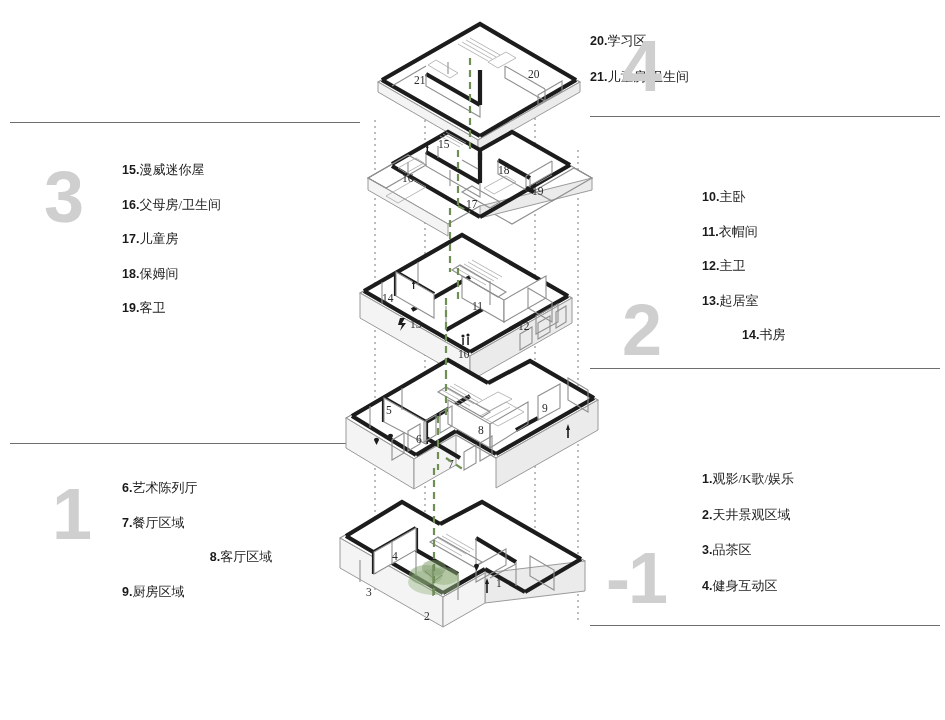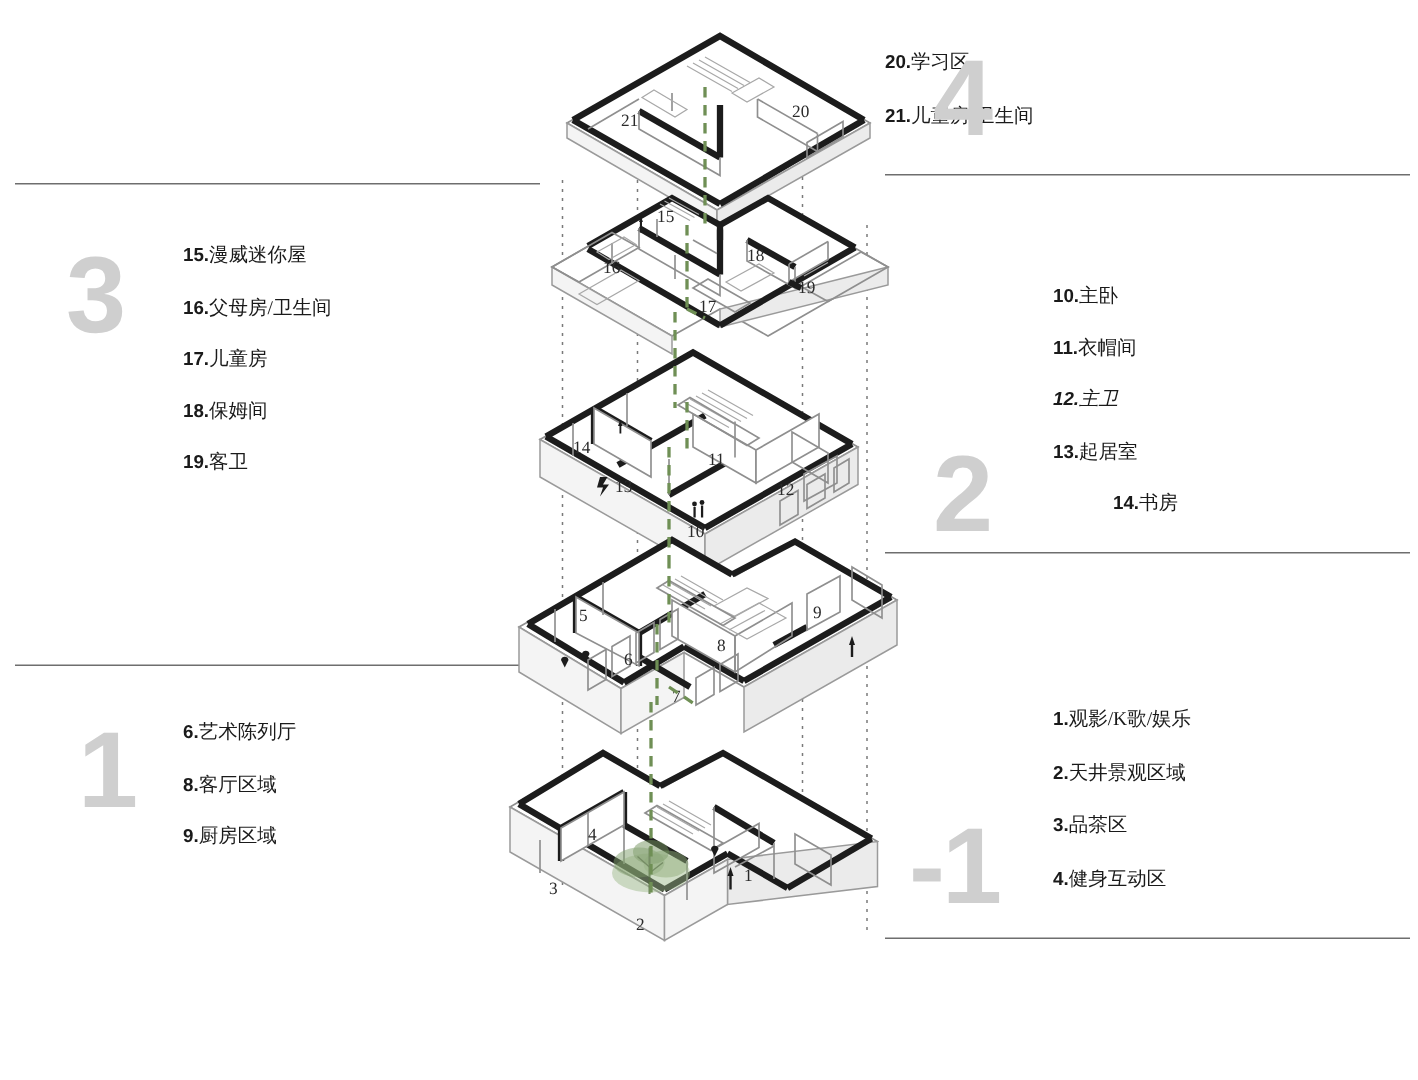"12.主卫" li { font-style: italic -> none }
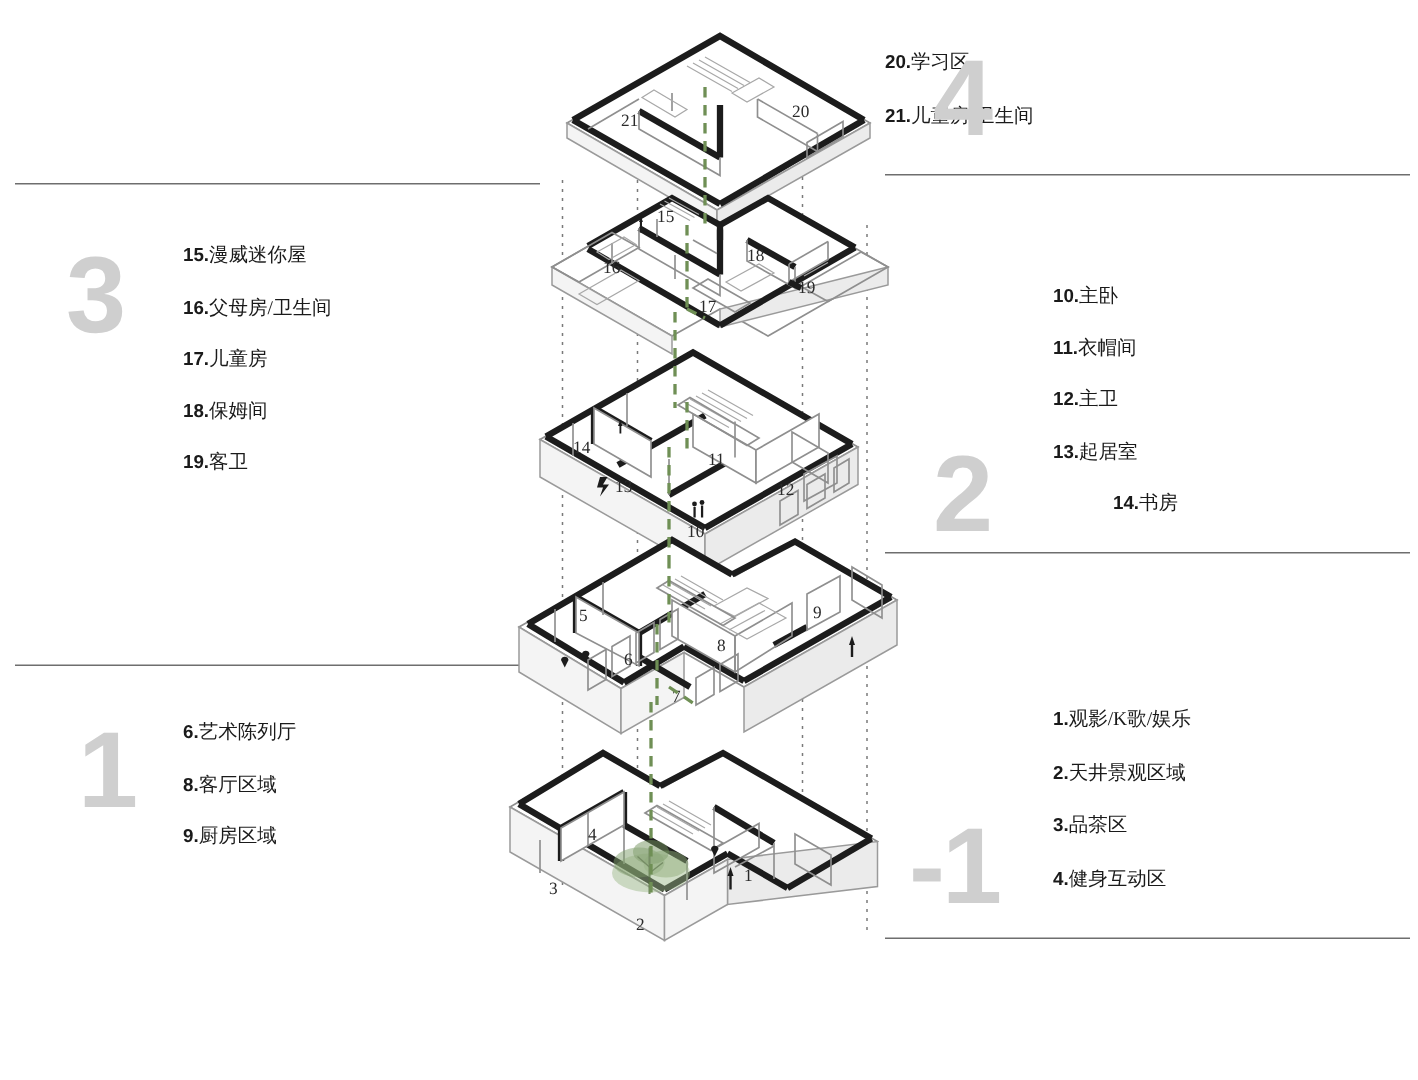"7.餐厅区域" li { html: none -> <li> <span>7.</span><span>餐厅区域</span> </li> }
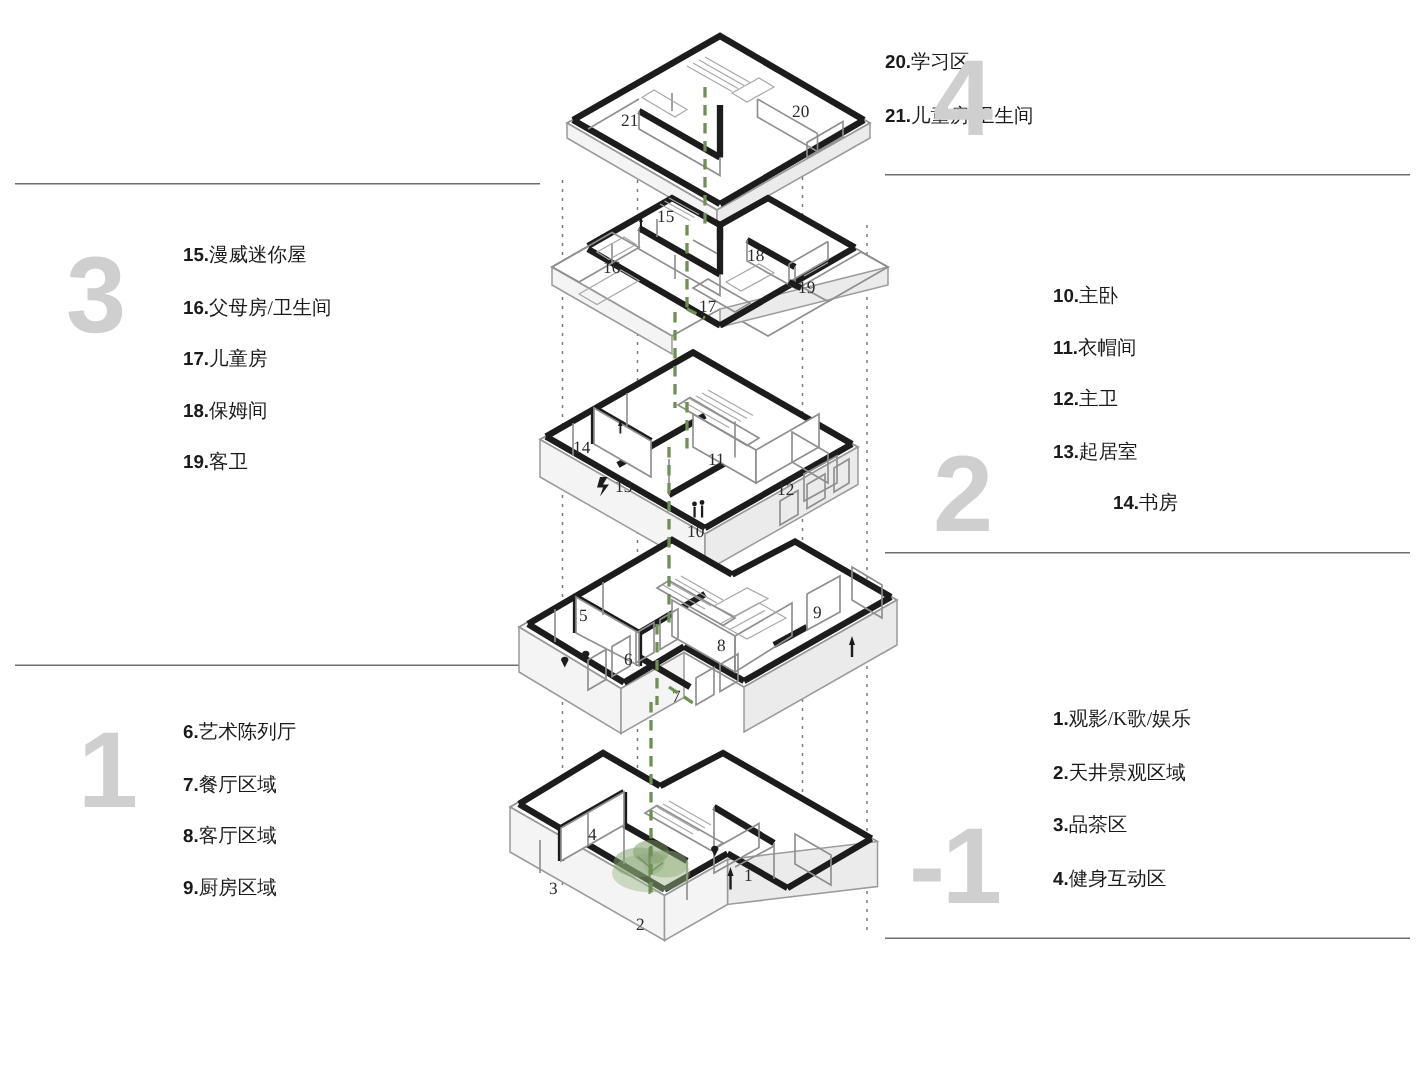"8.客厅区域" li { text-align: none -> center }
